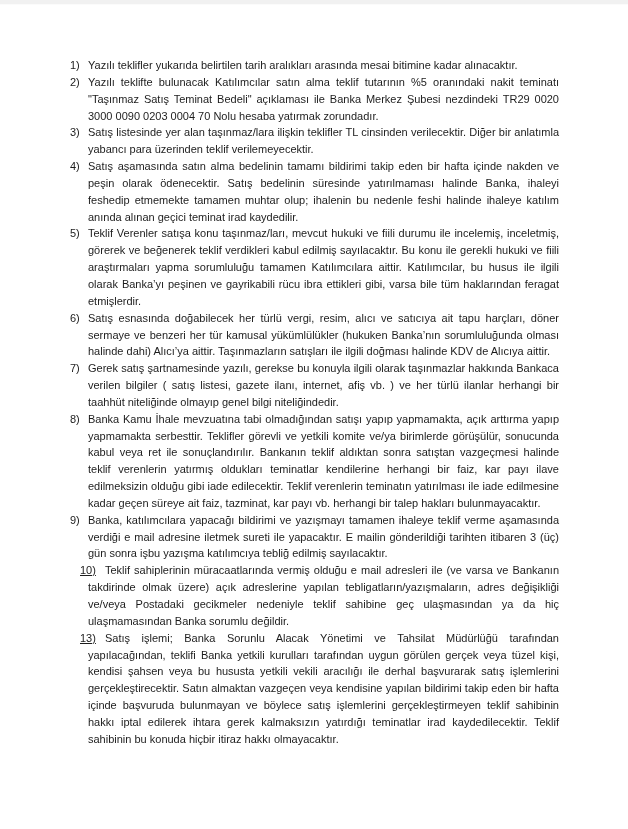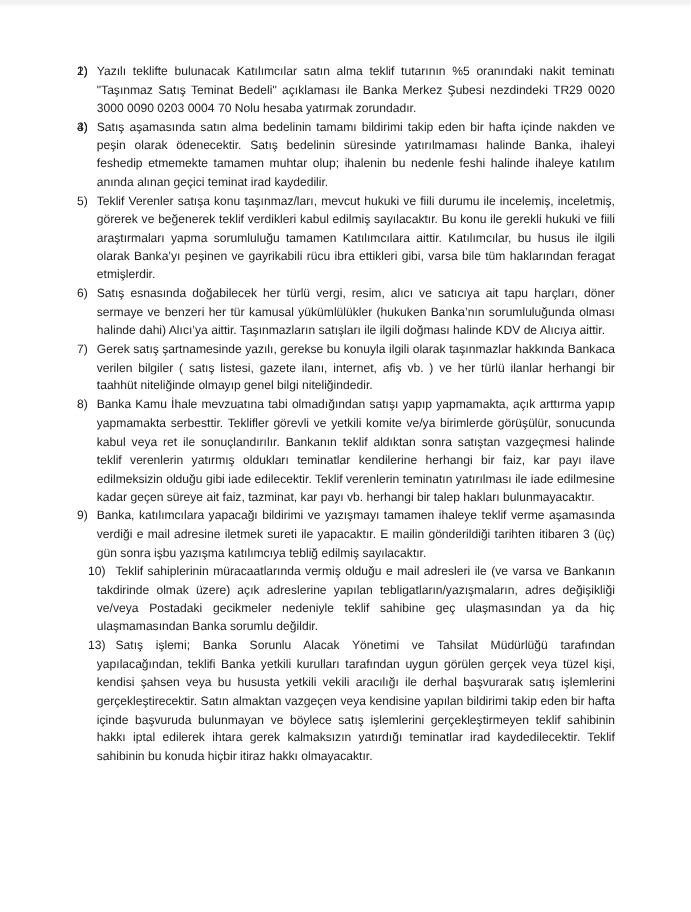"Yazılı teklifler yukarıda belirtilen" span { html: none -> <span>Yazılı teklifler yukarıda belirtilen tarih aralıkları arasında mesai bitimine kadar alınacaktır.</span> }
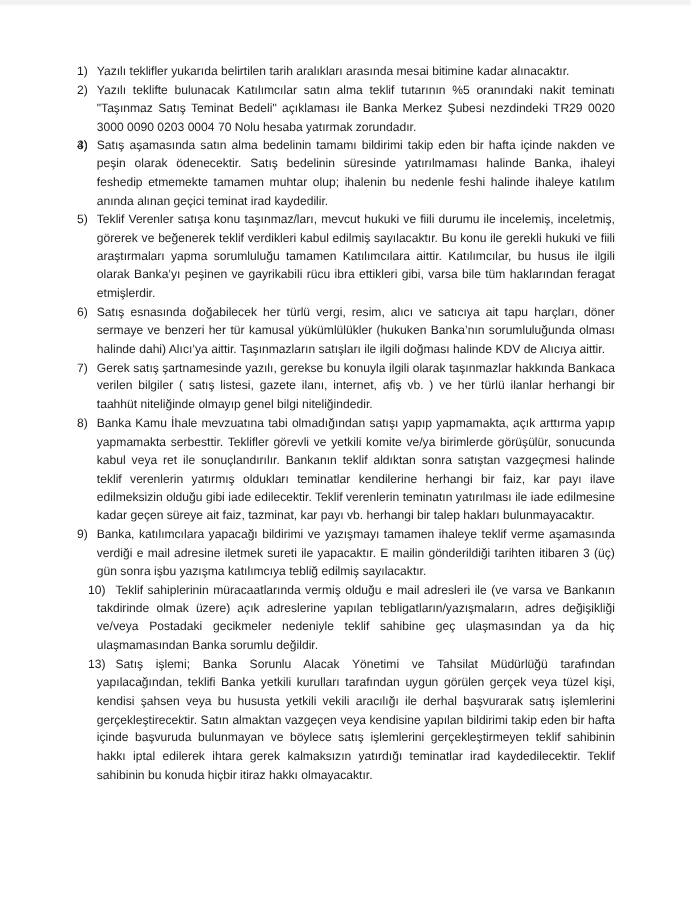"Satış listesinde yer alan taşınmaz/lara" span { html: none -> <span>Satış listesinde yer alan taşınmaz/lara ilişkin teklifler TL cinsinden verilecektir. Diğer bir anlatımla yabancı para üzerinden teklif verilemeyecektir.</span> }
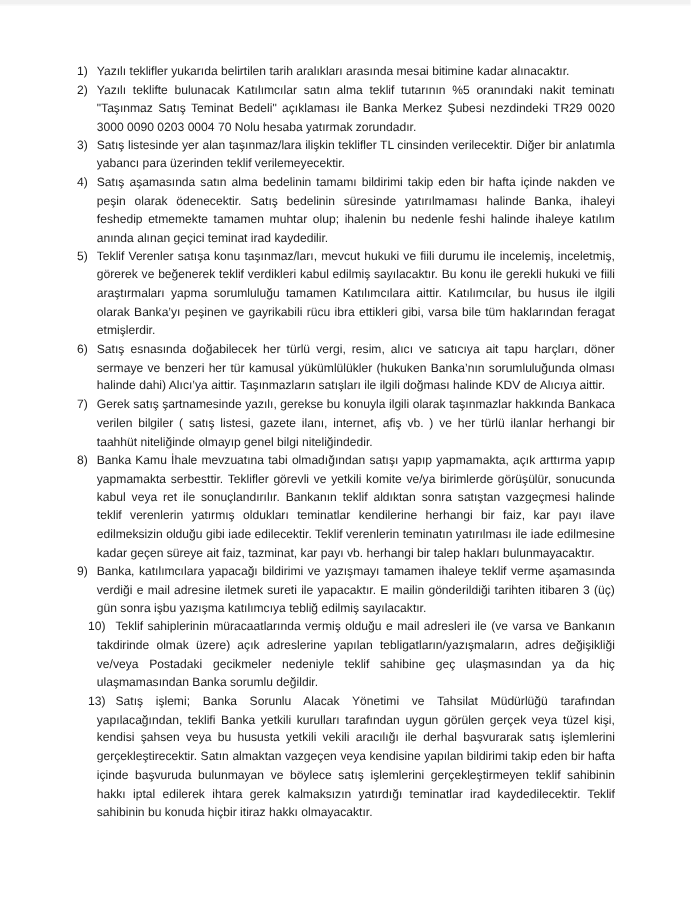"10)" .item.two-digit .marker { text-decoration: none -> underline }
